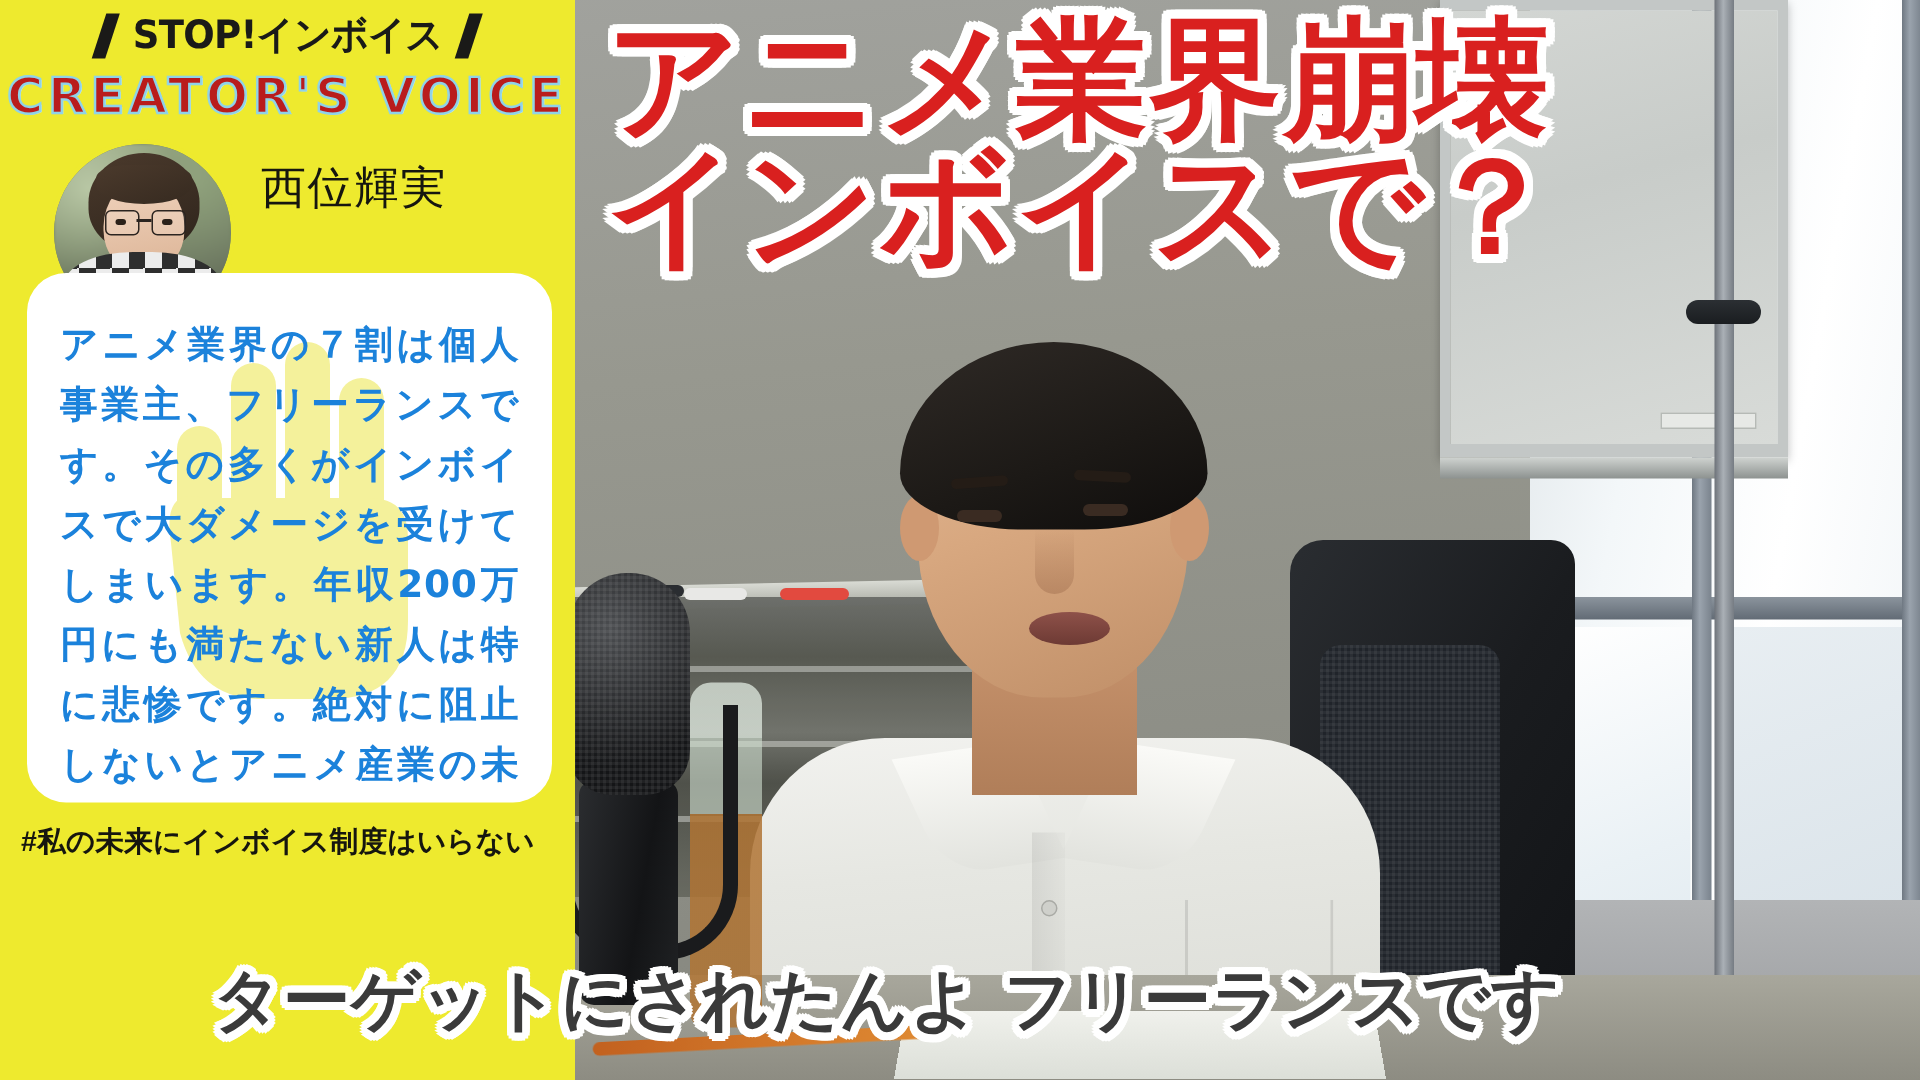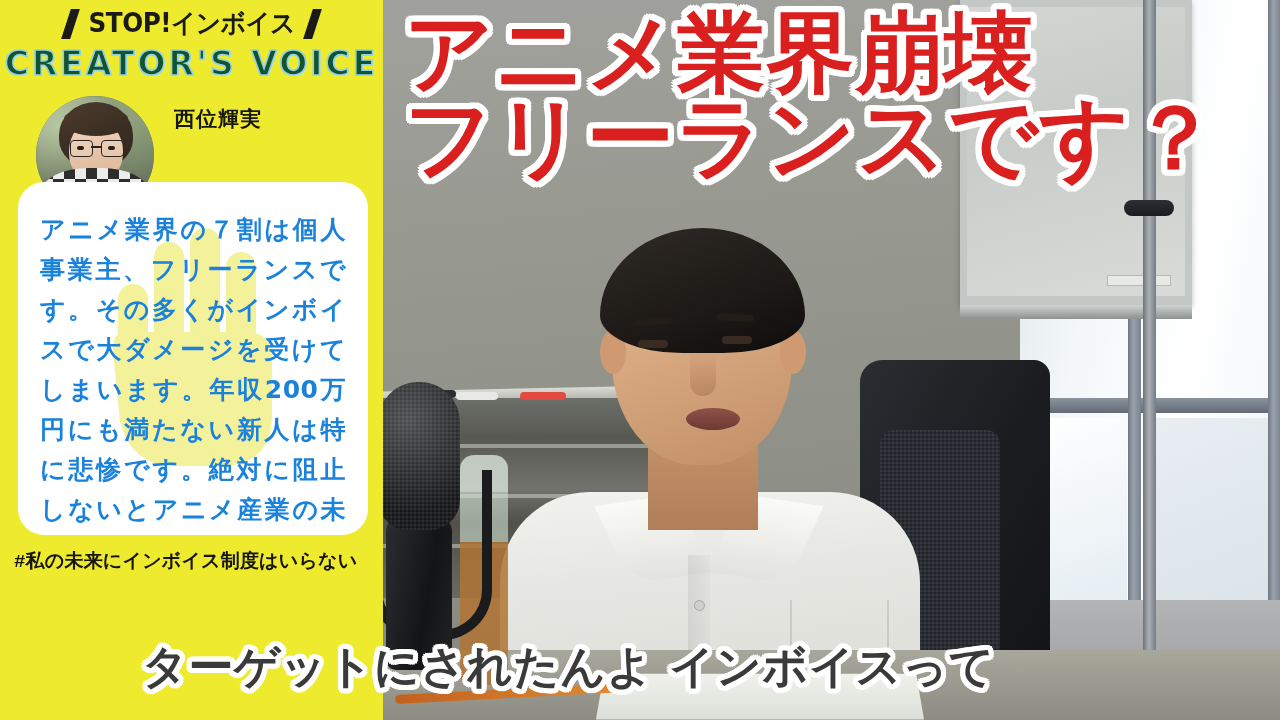"CREATOR'S VOICE" .creators-voice { color: #14532d -> #b91c1c }
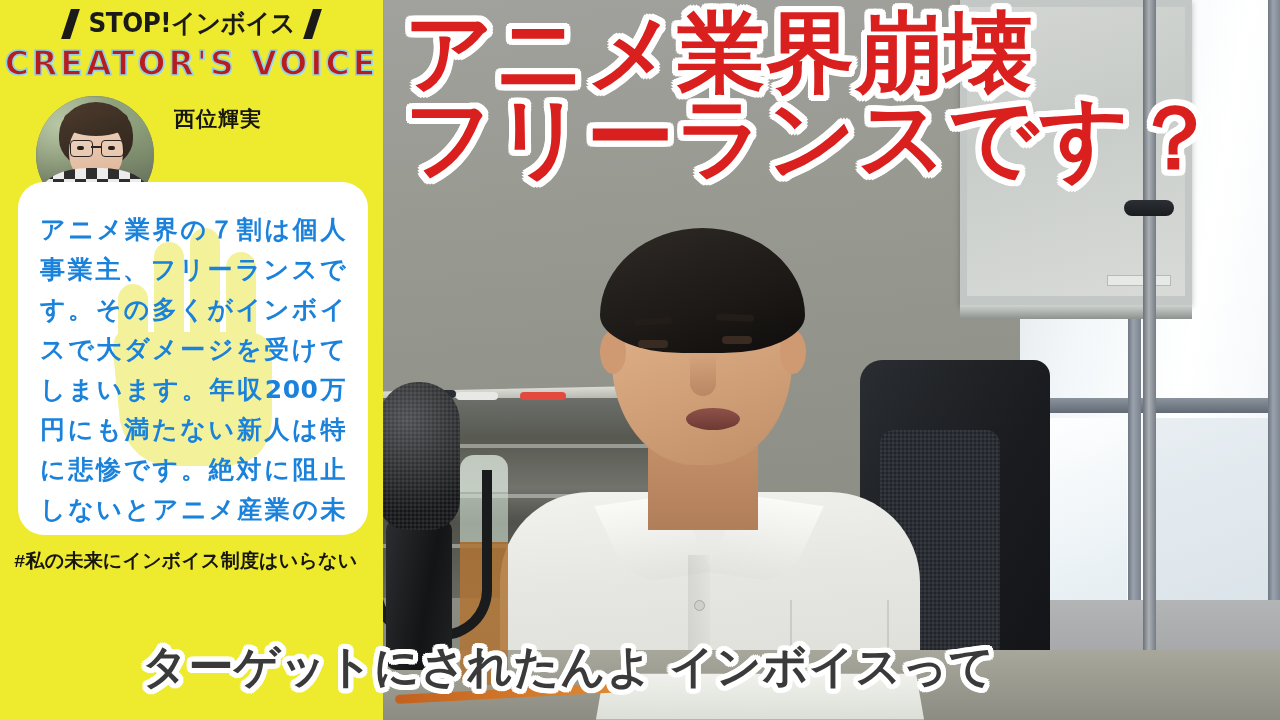"西位輝実" .person-name { font-size: 21px -> 30px; font-weight: 700 -> 400 }
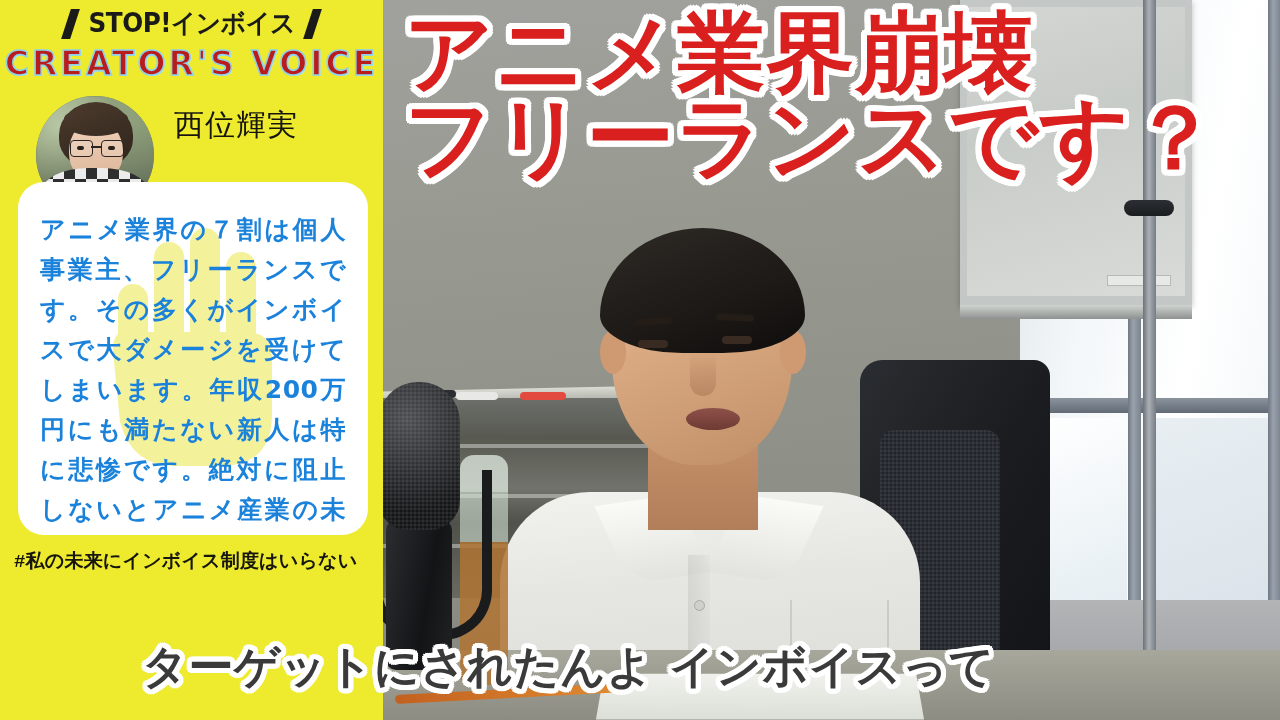"フリーランスです？" span { text: フリーランスです -> インボイスで }
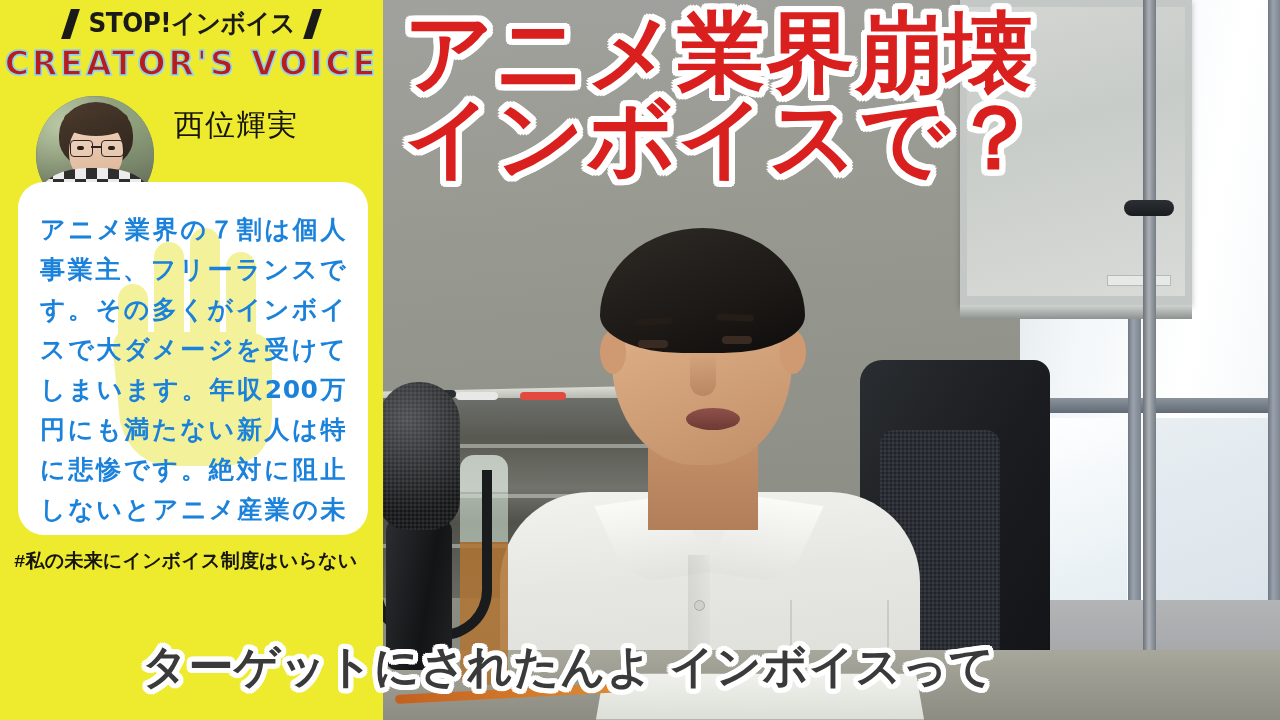"#私の未来にインボイス制度はいらない" .hashtag { font-family: Liberation Mono, monospace -> Liberation Sans, sans-serif }
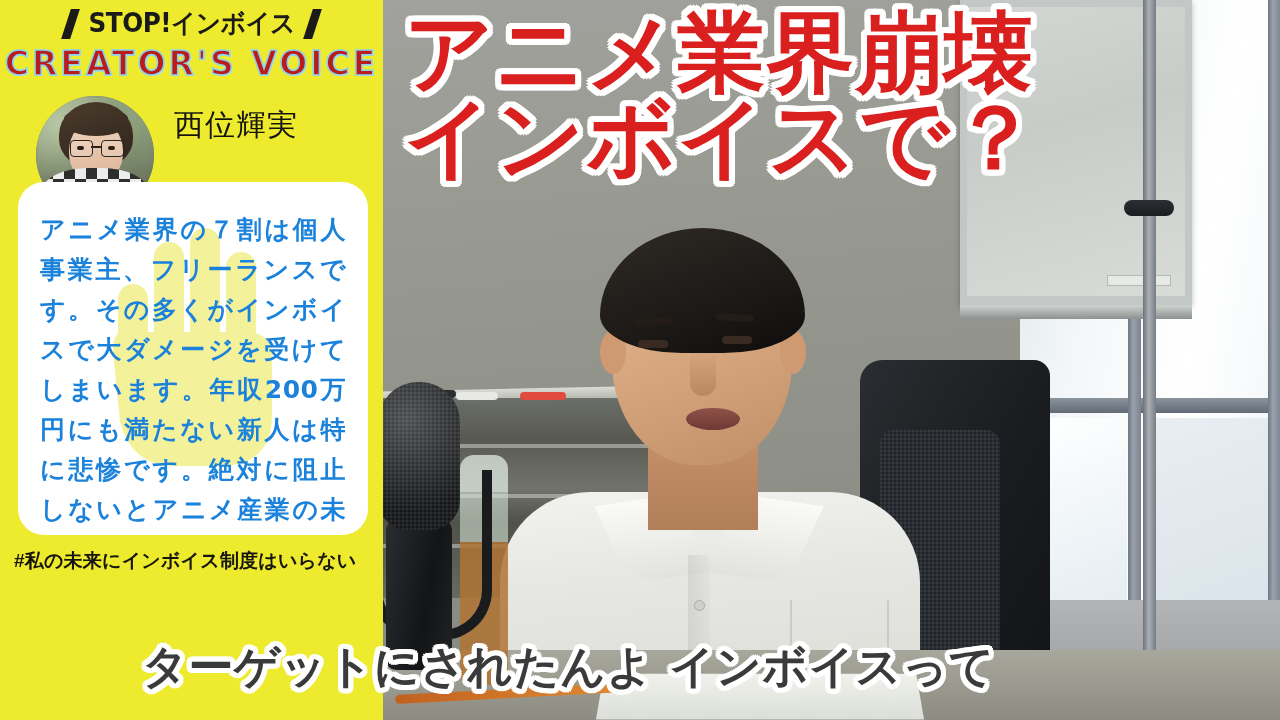"ターゲットにされたんよ インボイスって" span.sub-line2 { text: インボイスって -> フリーランスです }
